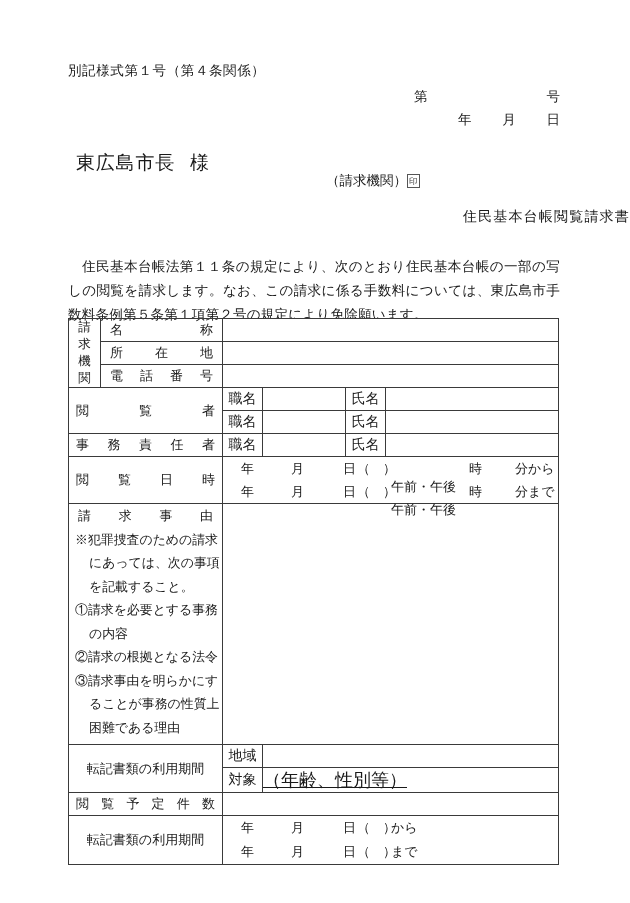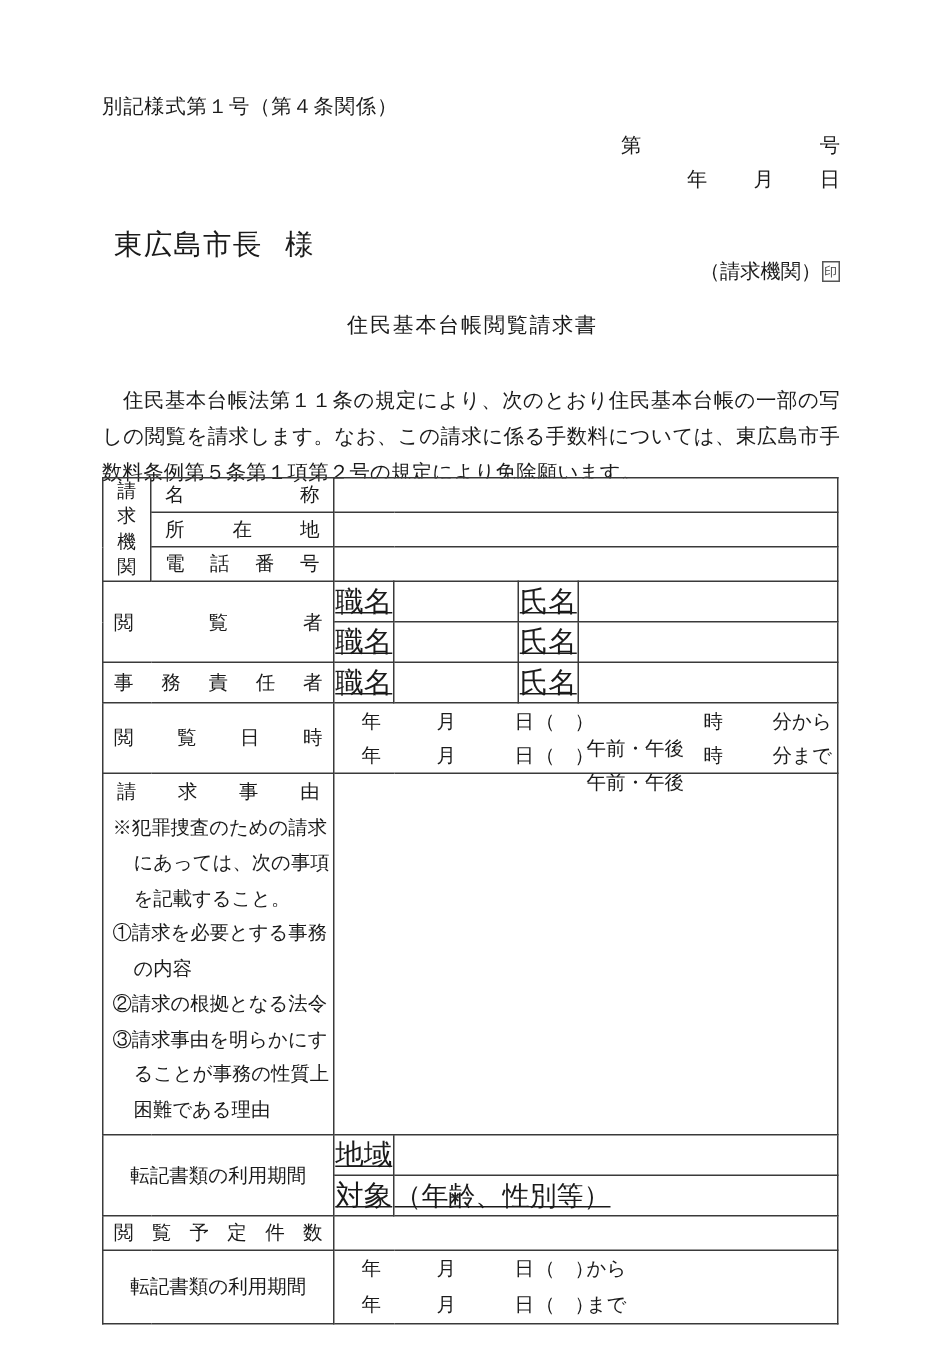"（請求機関）" .agency-line { justify-content: flex-end -> flex-start }
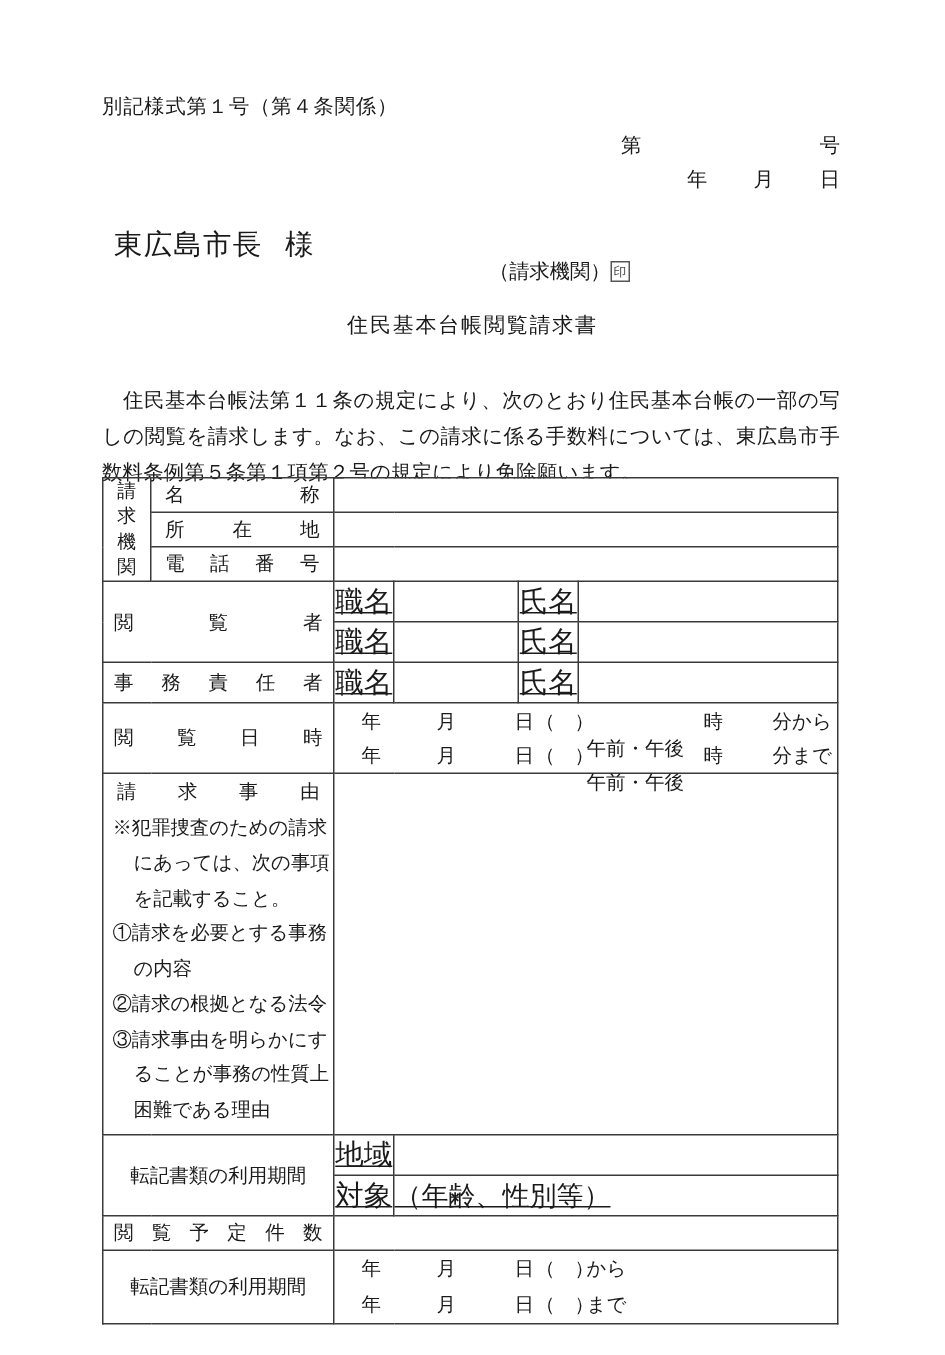"住民基本台帳閲覧請求書" .doc-title { text-align: center -> right }
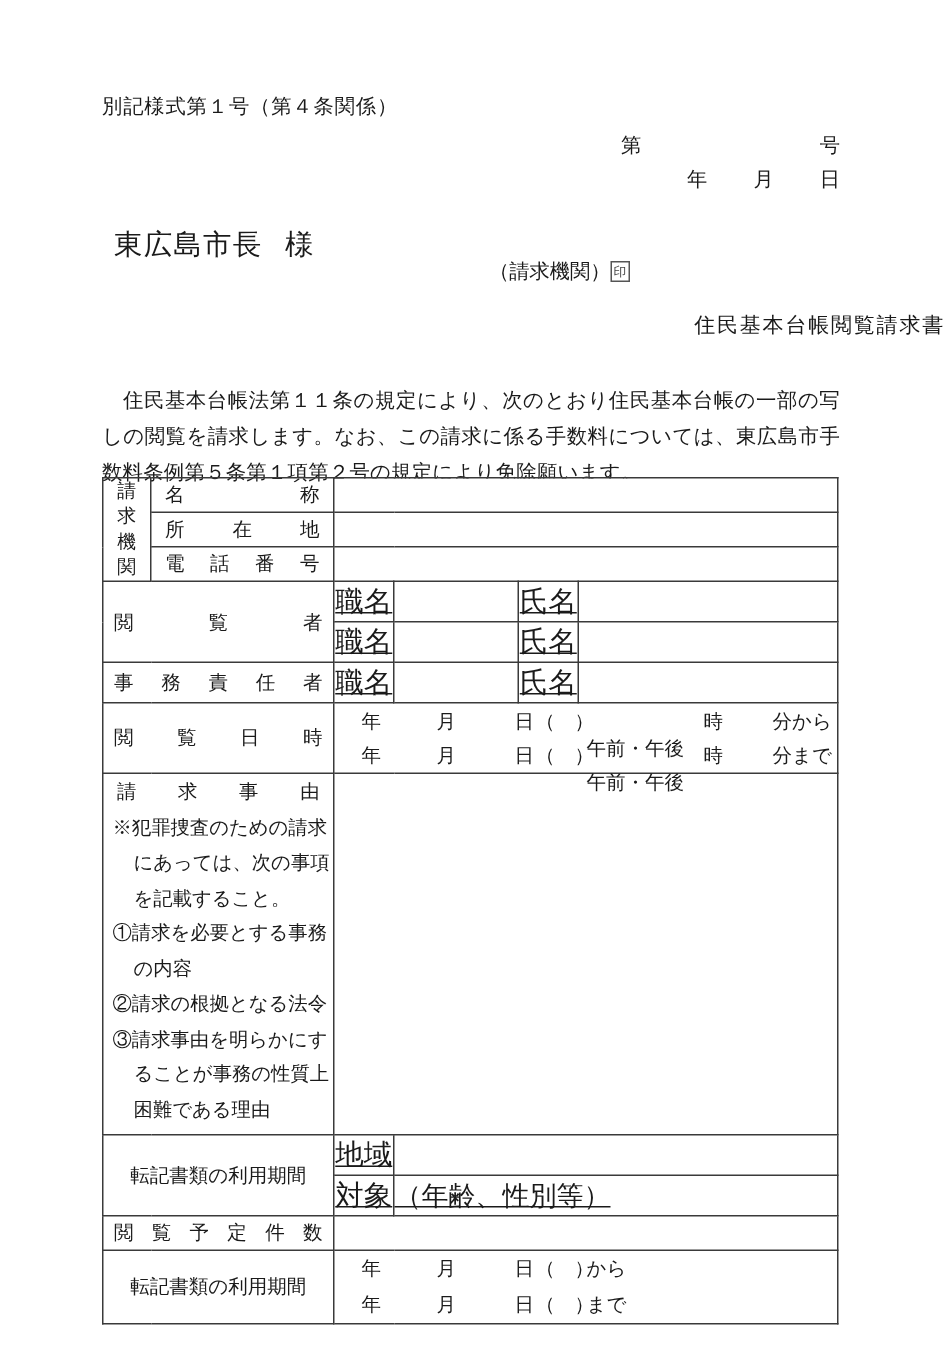"職名" .sub-label { font-size: 19px -> 14px; text-decoration: underline -> none }
